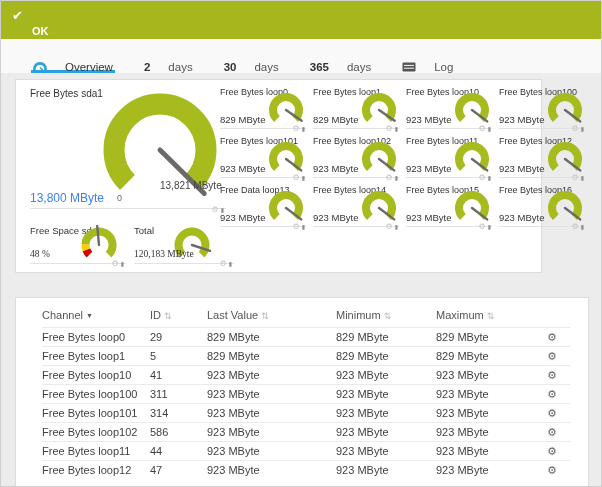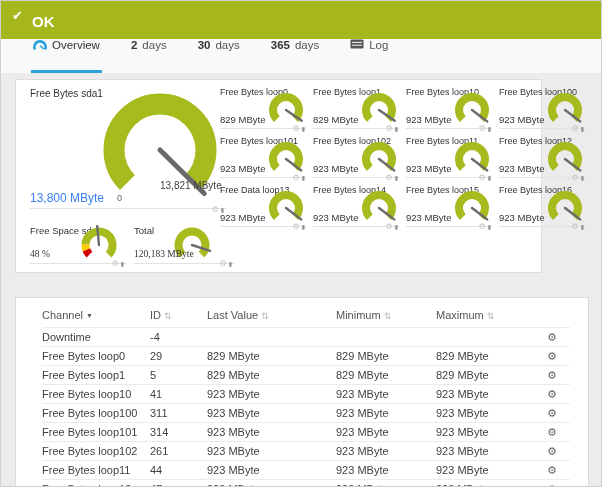"OK" .sb-status { font-size: 15px -> 11px; top: 12px -> 24px }
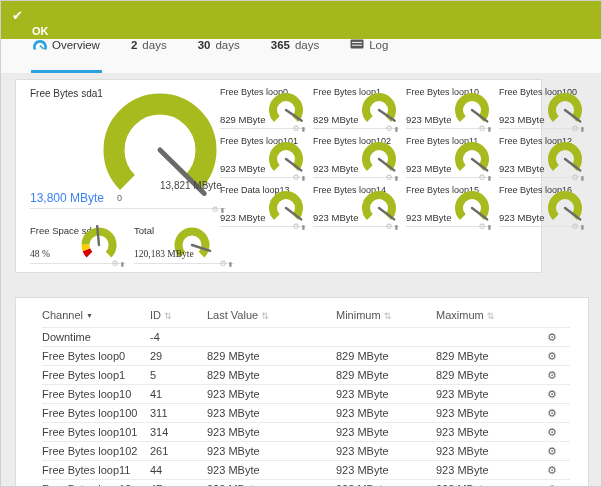"Overview" .tab { align-items: none -> center; gap: 5px -> 18px; margin-top: none -> 24px }
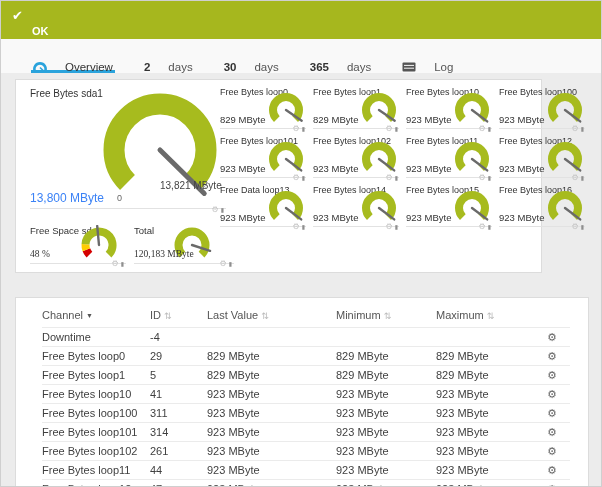"Downtime" tr { html: <tr> <td>Downtime</td> <td>-4</td> <td></td> <td></td> <td></td> <td><span>⚙</span></td> </tr> -> none }
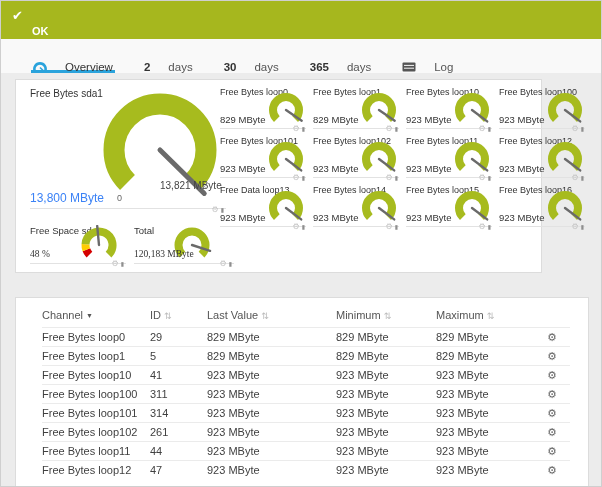"261" td { text: 261 -> 586 }
